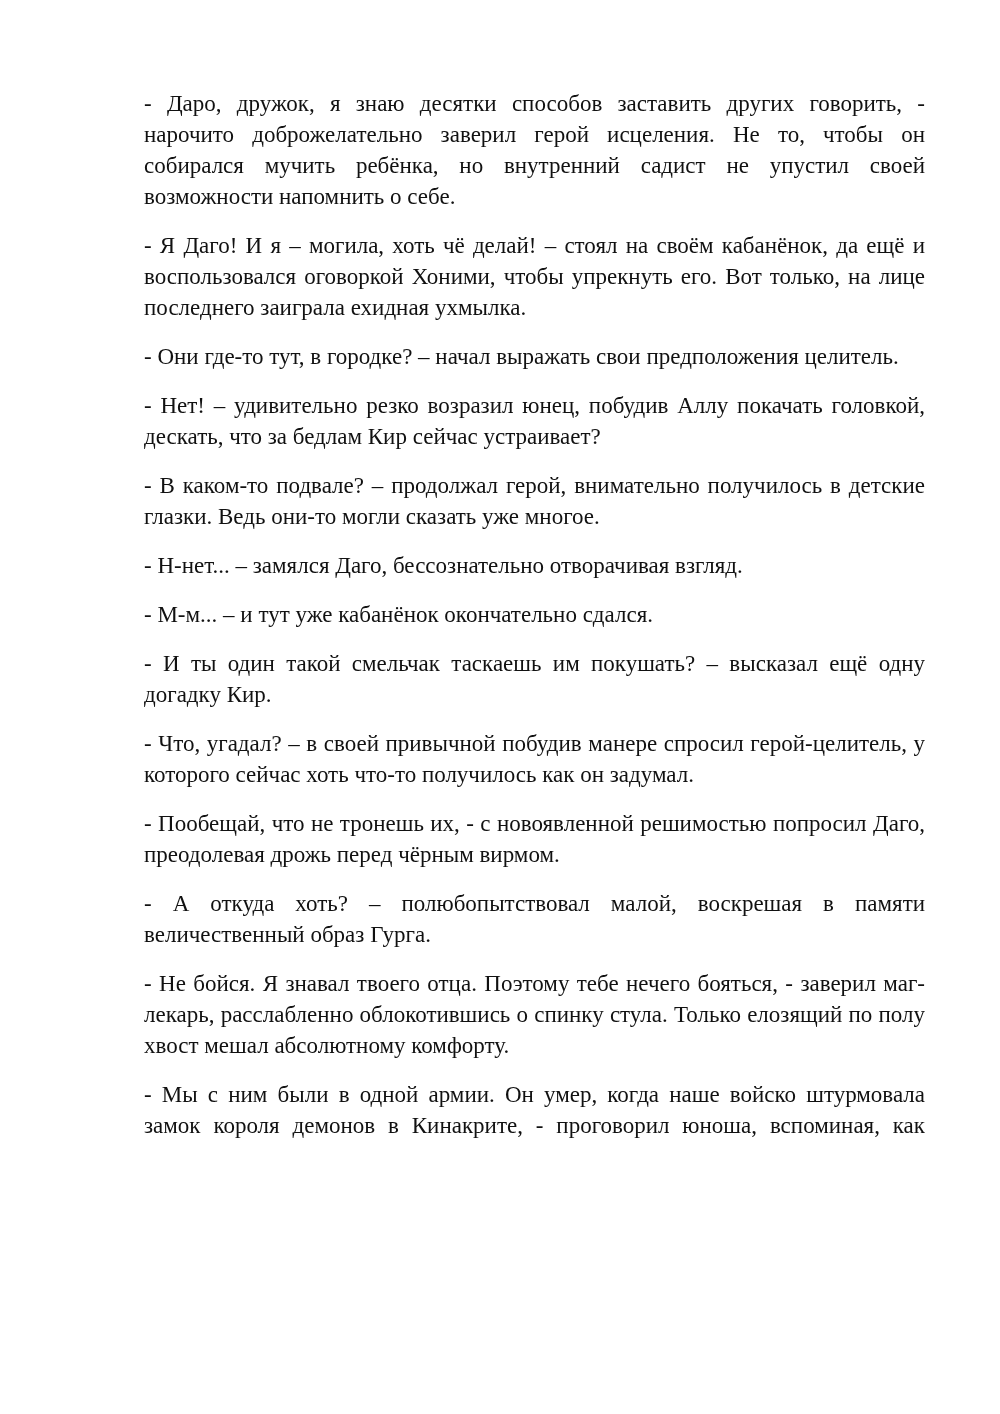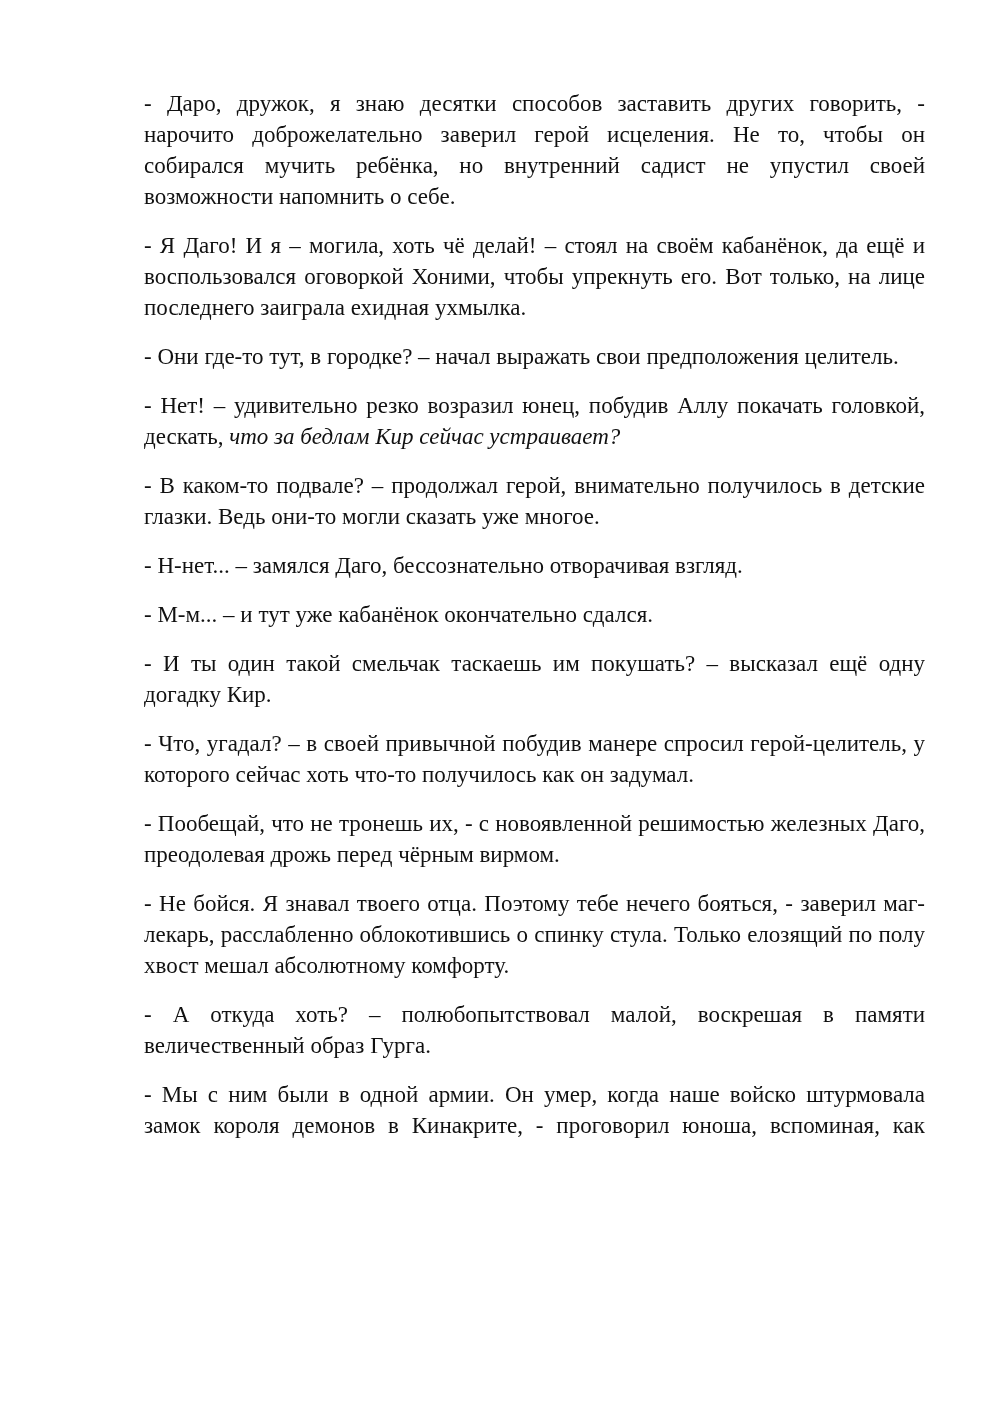"что за бедлам Кир сейчас" .run-italic { font-style: italic -> none }
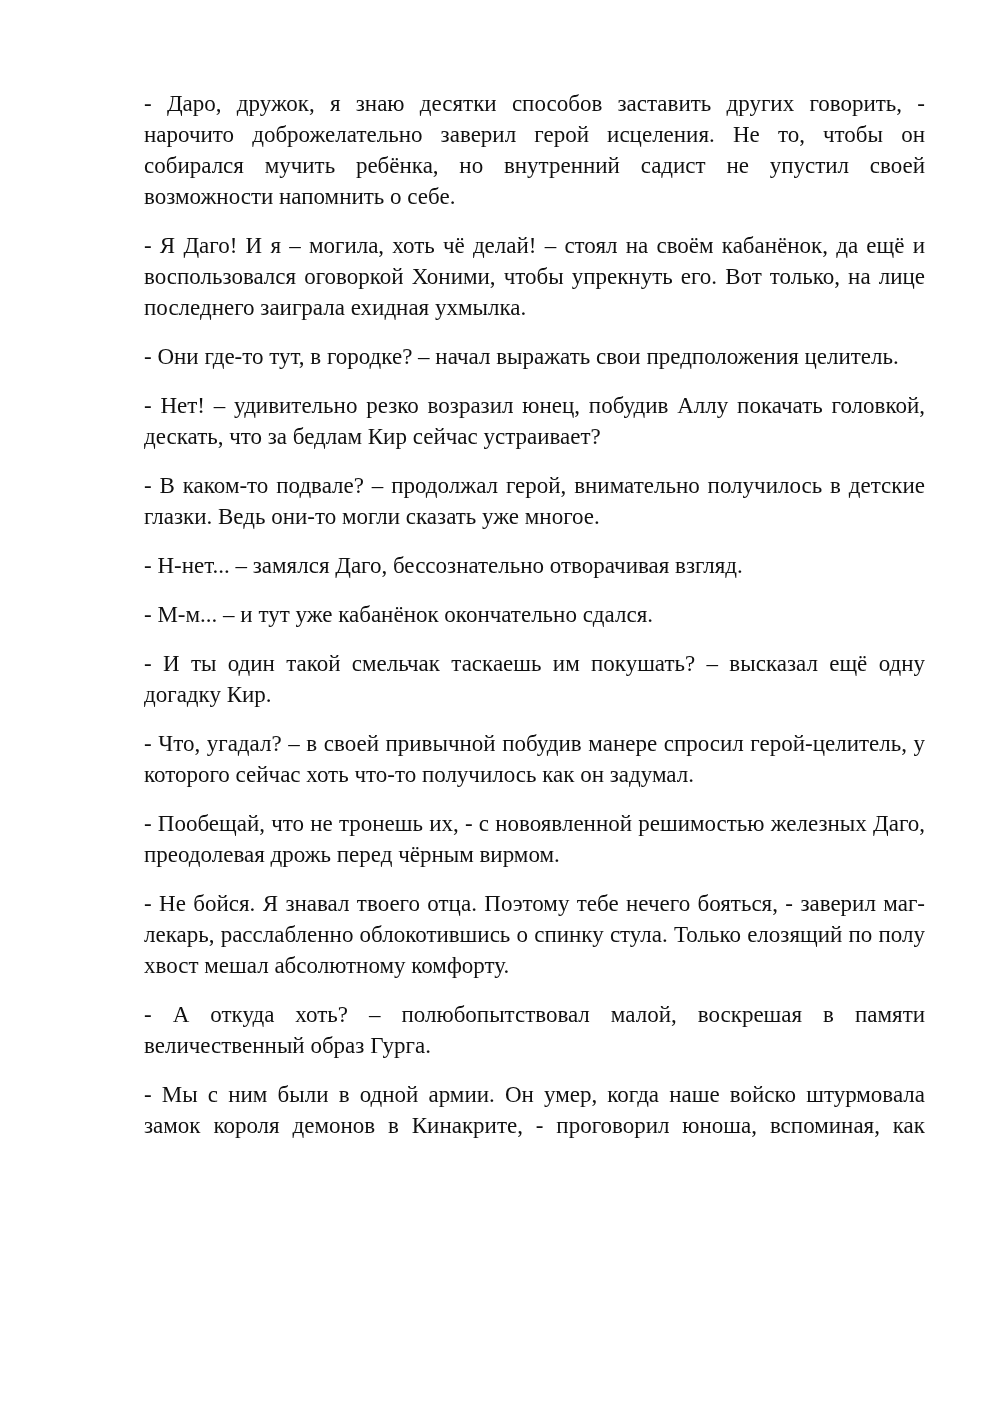"- Пообещай, что не тронешь" span { text: железных -> попросил }
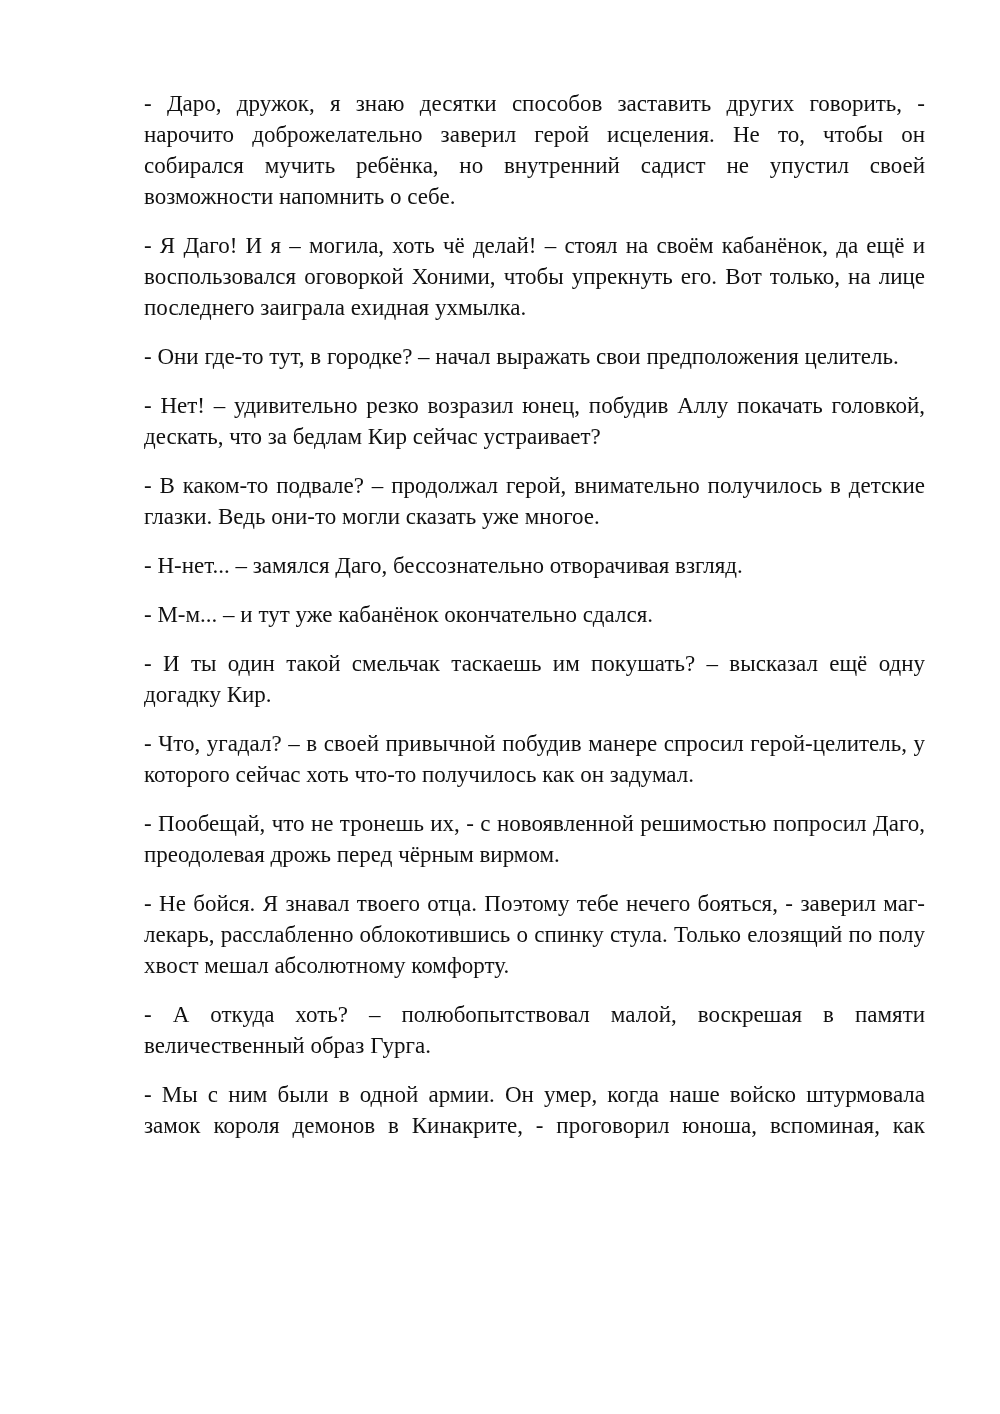"- Не бойся. Я знавал" p { order: before "- А откуда хоть? –" -> after "- А откуда хоть? –" }
